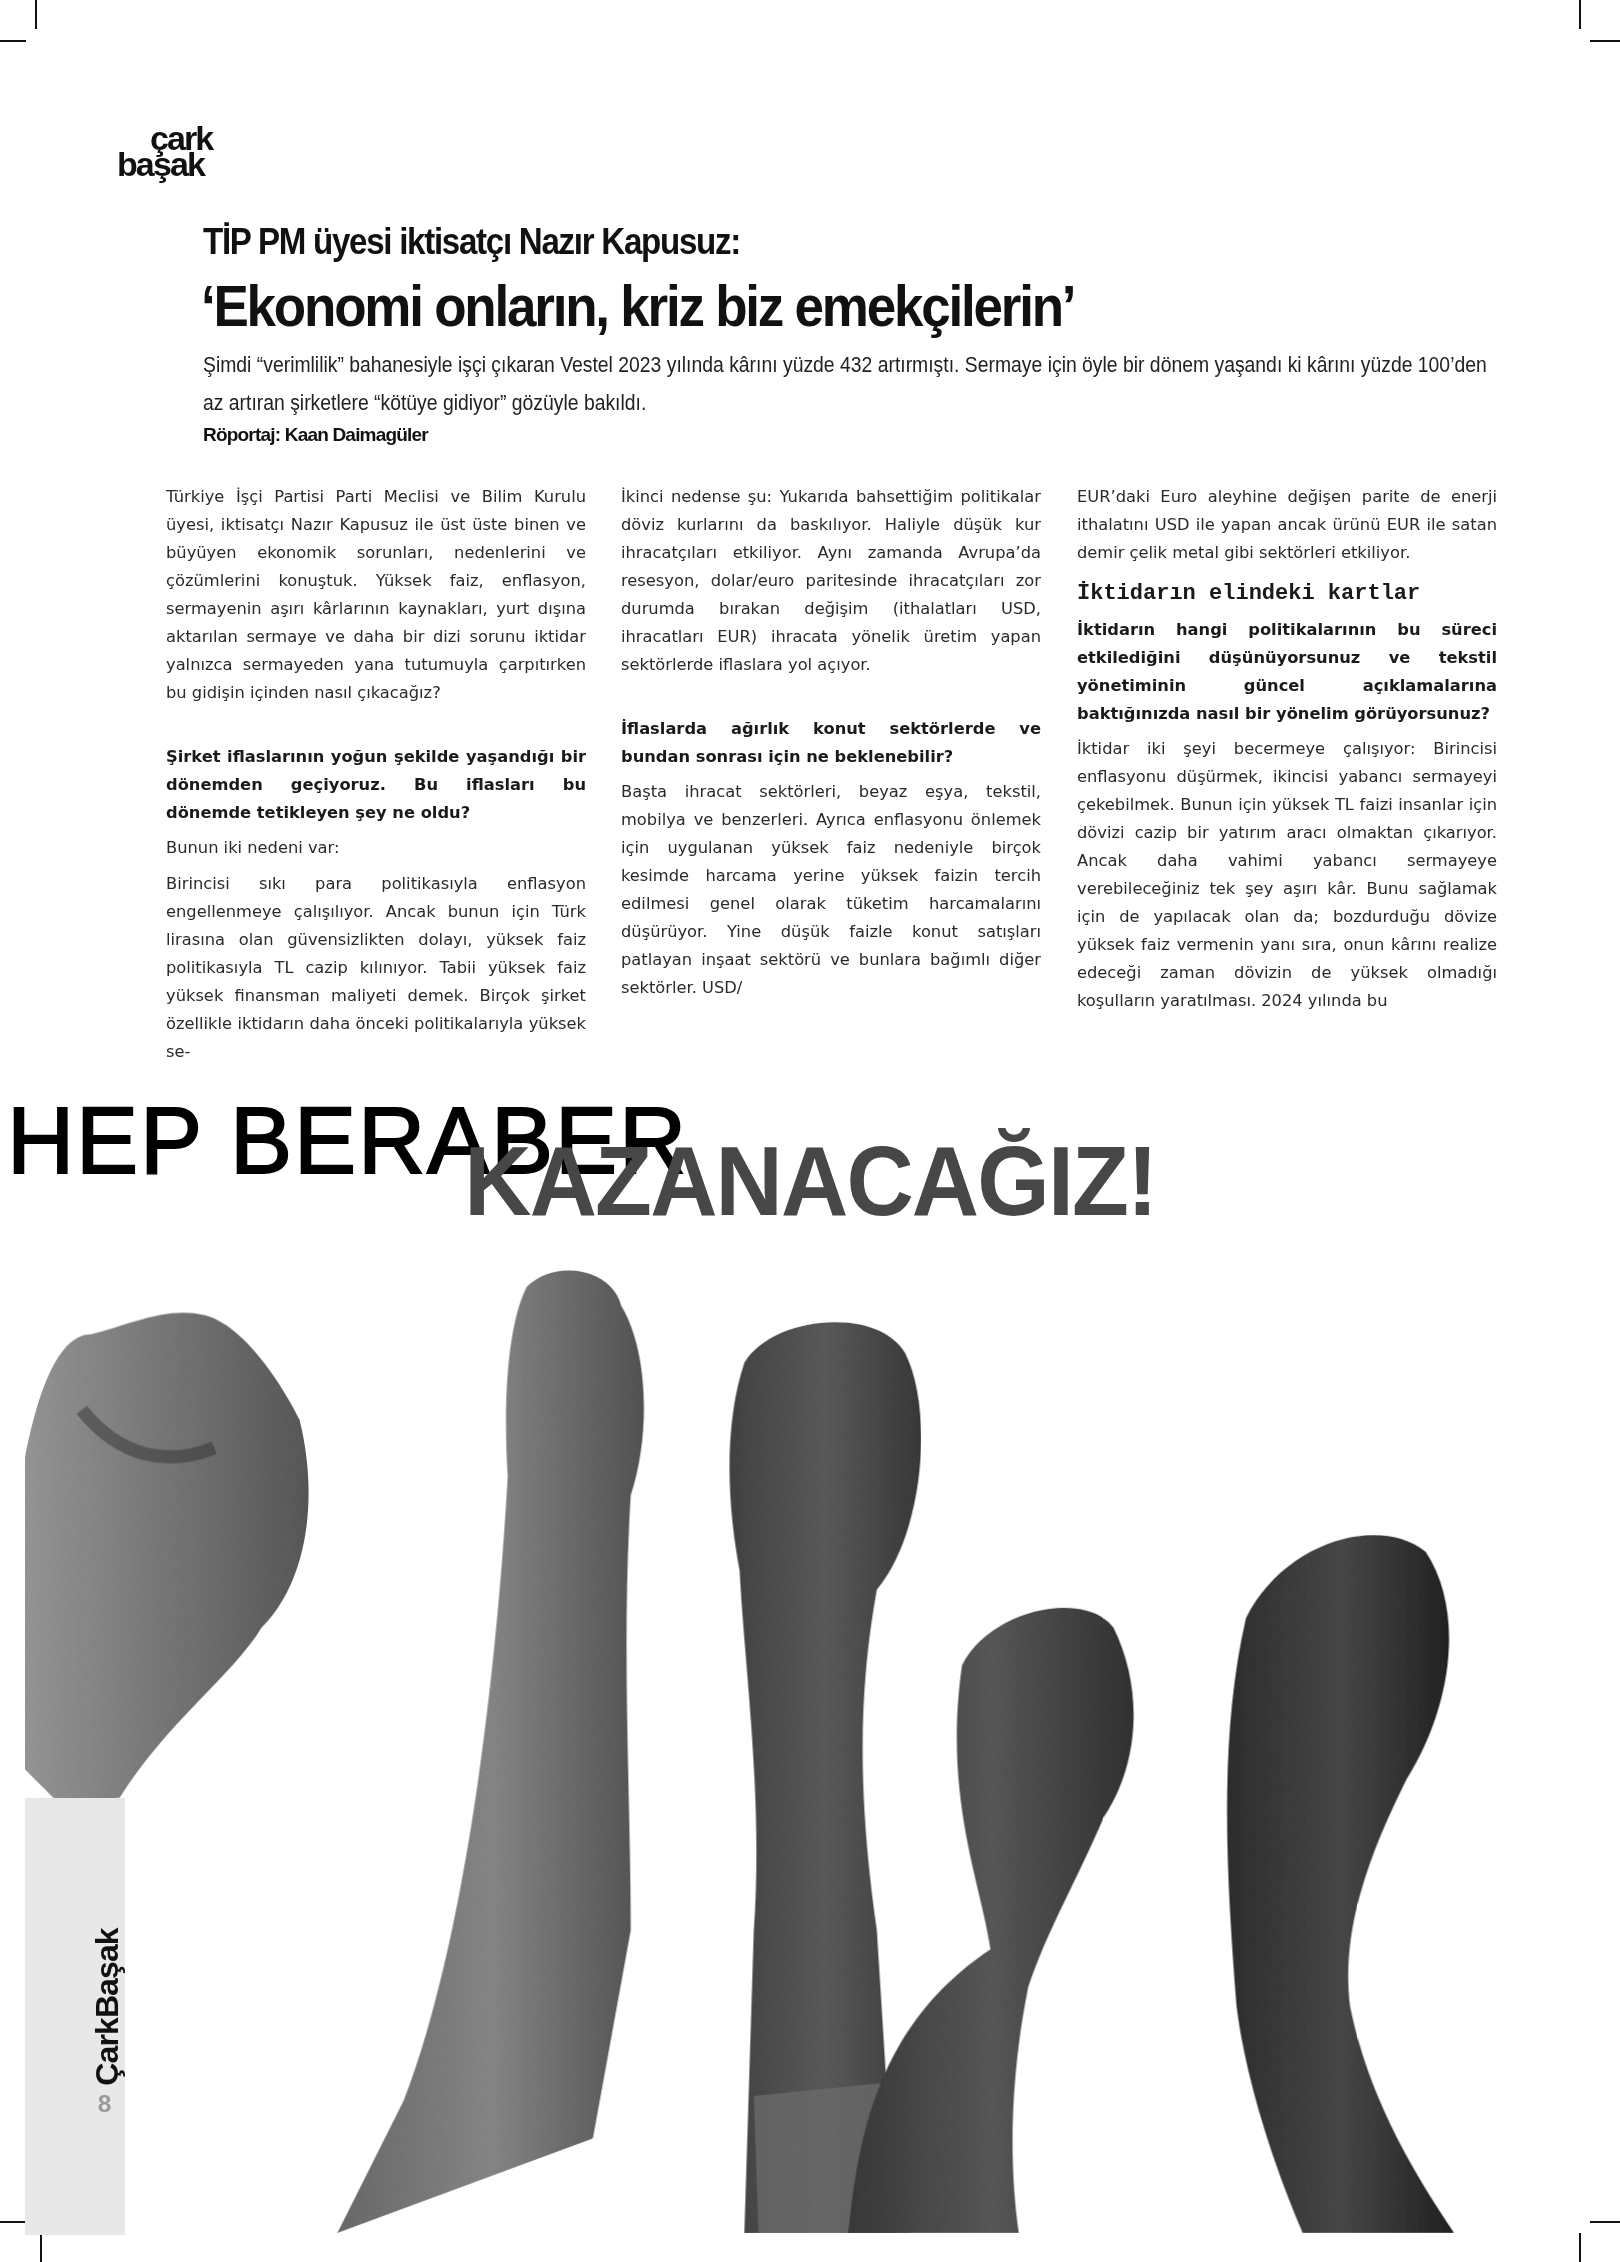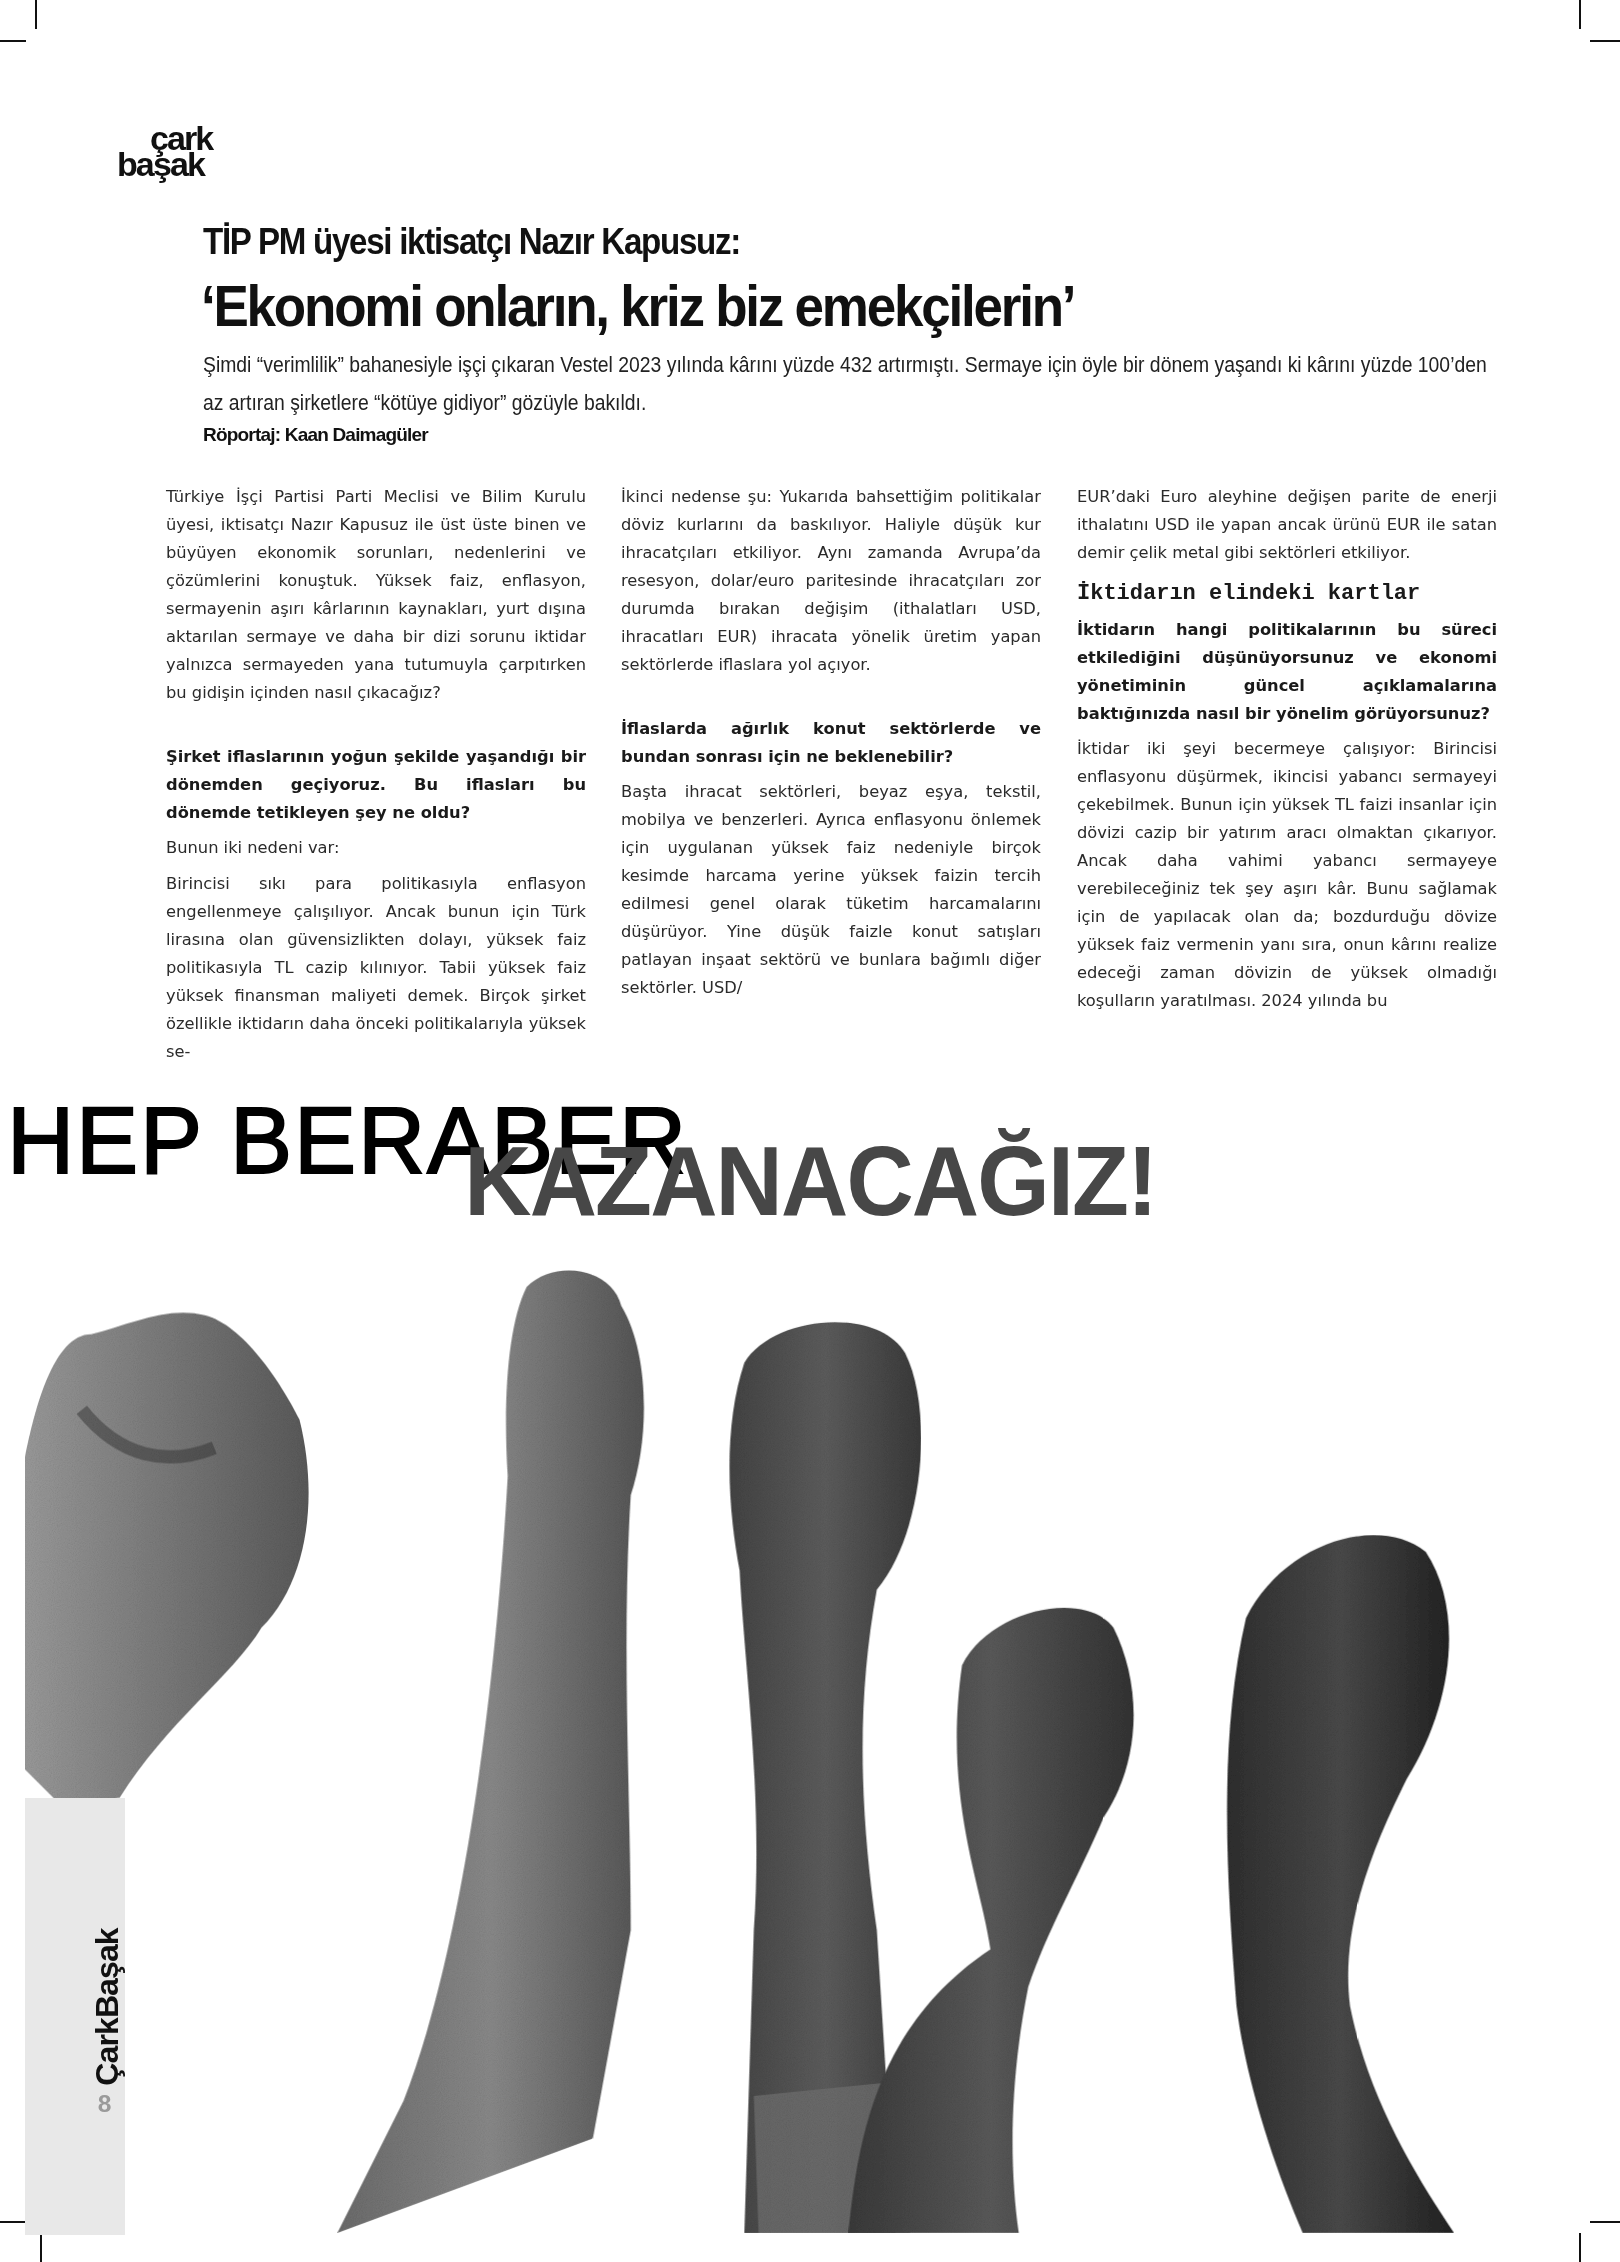"İktidarın hangi politikalarının bu" p.q { text: ekonomi -> tekstil }
